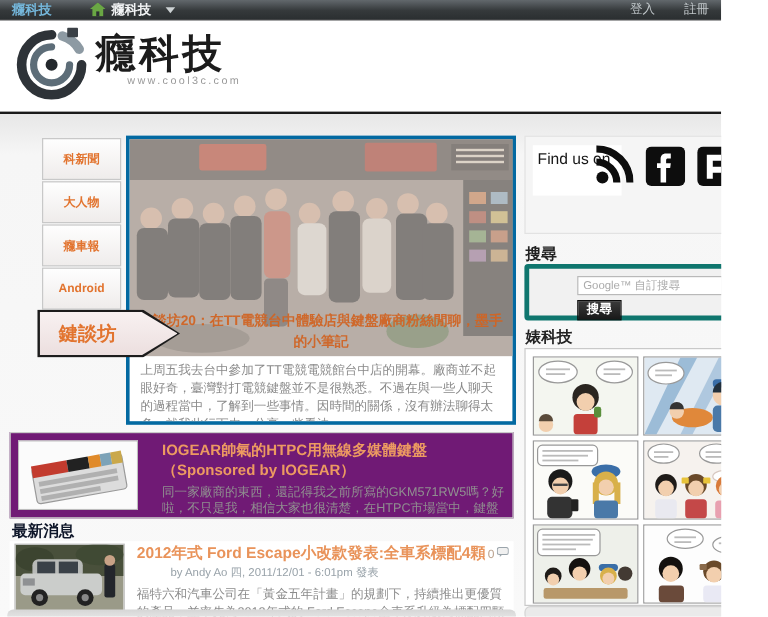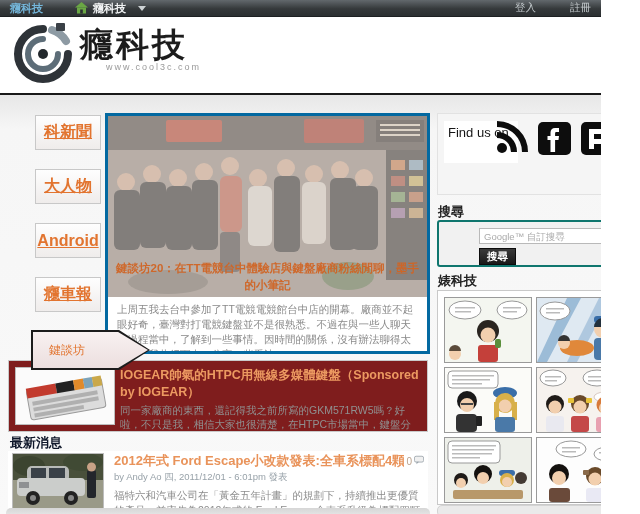"登入" .tb-right { gap: 34px -> 24px }
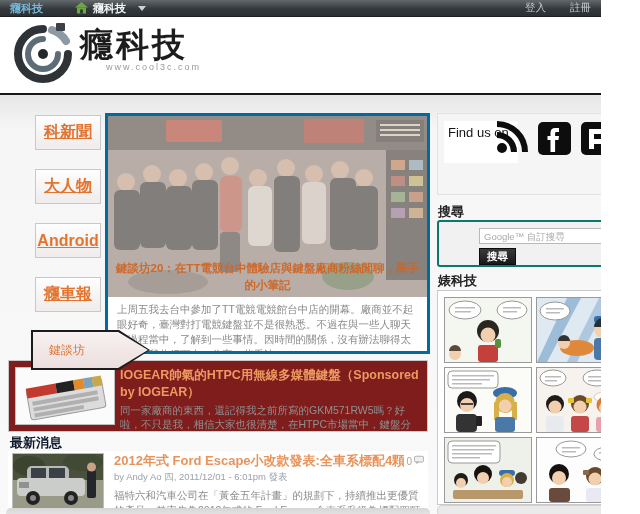"科新聞" .nav-item { font-size: 16px -> 10px; margin-bottom: 19px -> 1px; text-decoration: underline -> none }
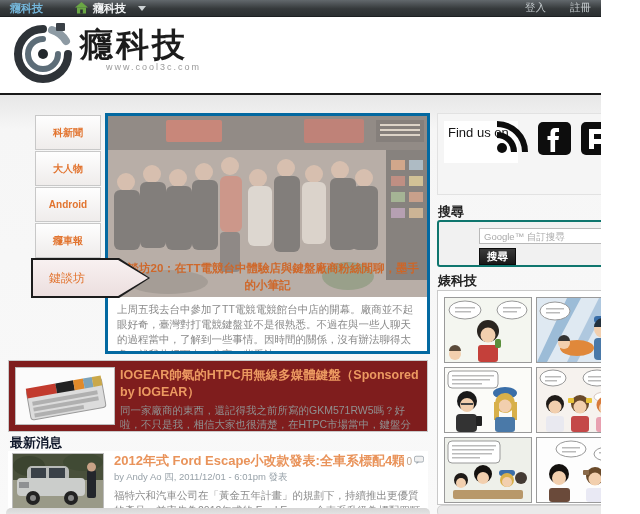"Android" div.nav-item { order: before "癮車報" -> after "癮車報" }
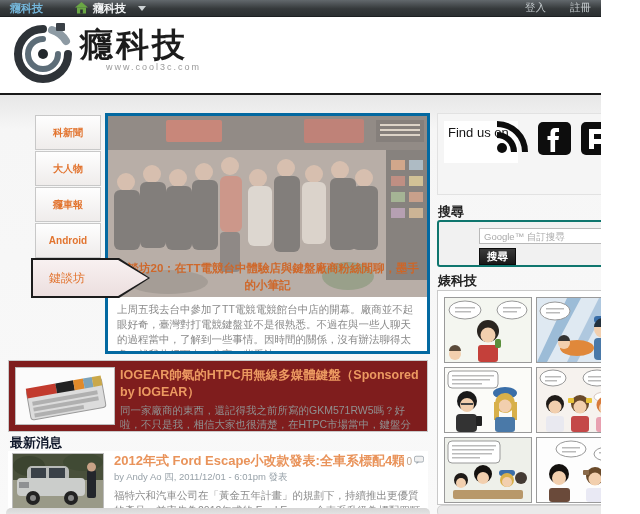"Google™ 自訂搜尋" .search-box { border: 2px solid #0f766e -> 4px solid #0f766e }
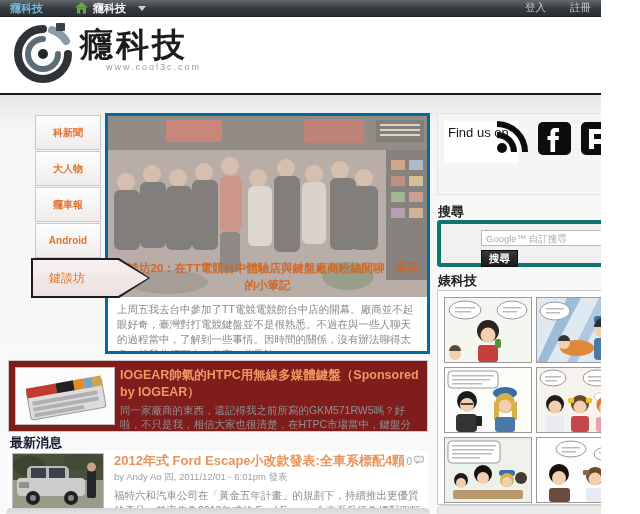"鍵談坊" .nav-sel .sel-inner { font-size: 12px -> 16px; font-weight: normal -> bold }
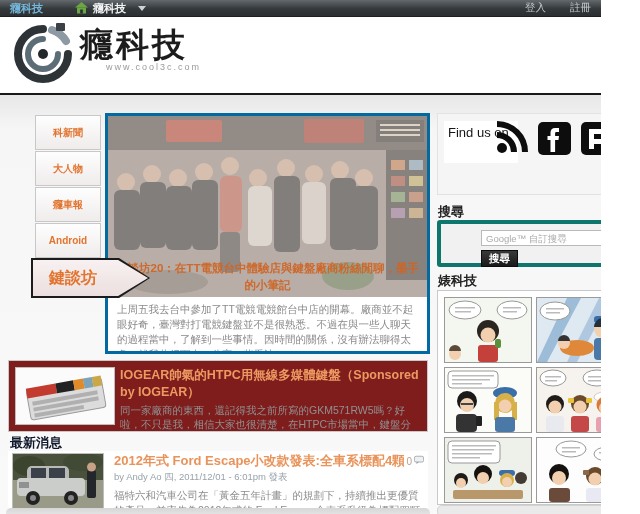"IOGEAR帥氣的HTPC用無線多媒體鍵盤（Sponsored by" .sponsored { background: #7f1d1d -> #701a75; gap: 5px -> 20px }
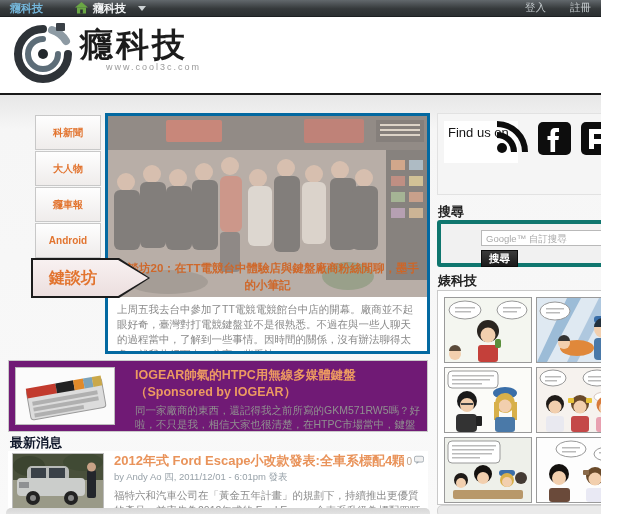"by Andy Ao 四, 2011/12/01" .byline { margin-left: none -> 28px }
